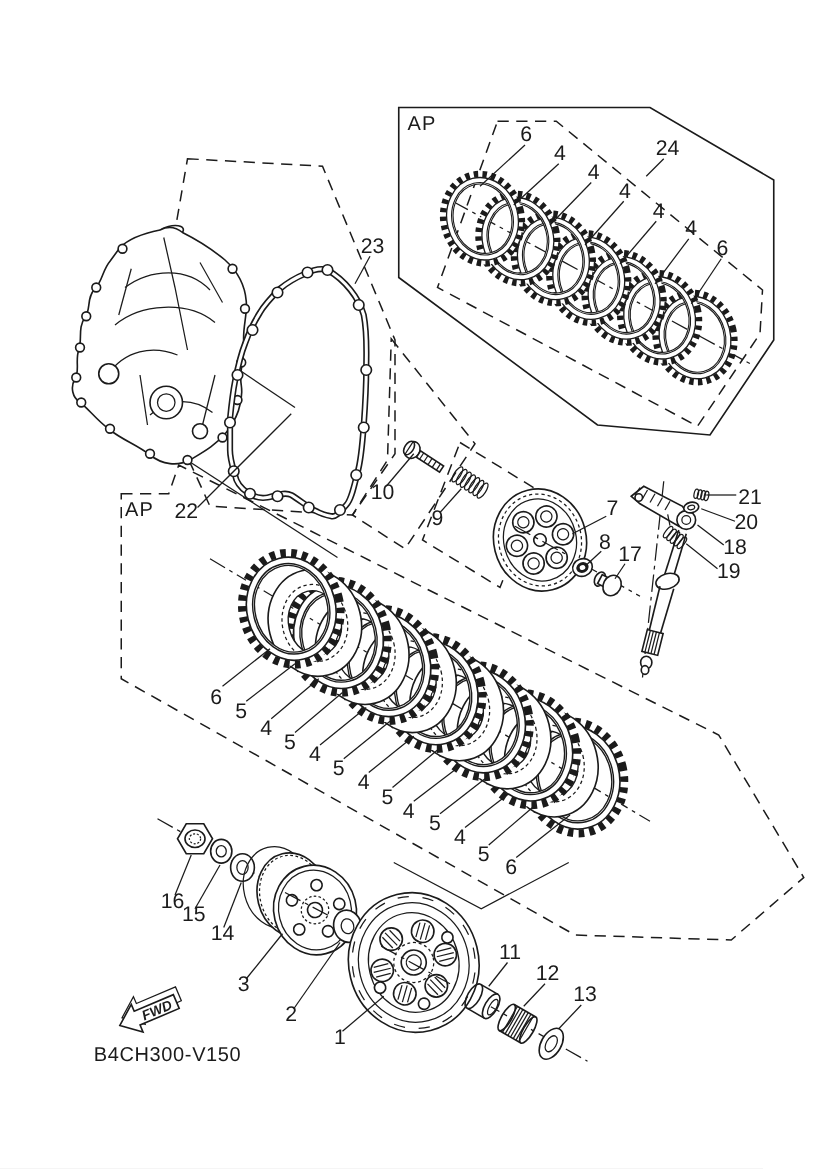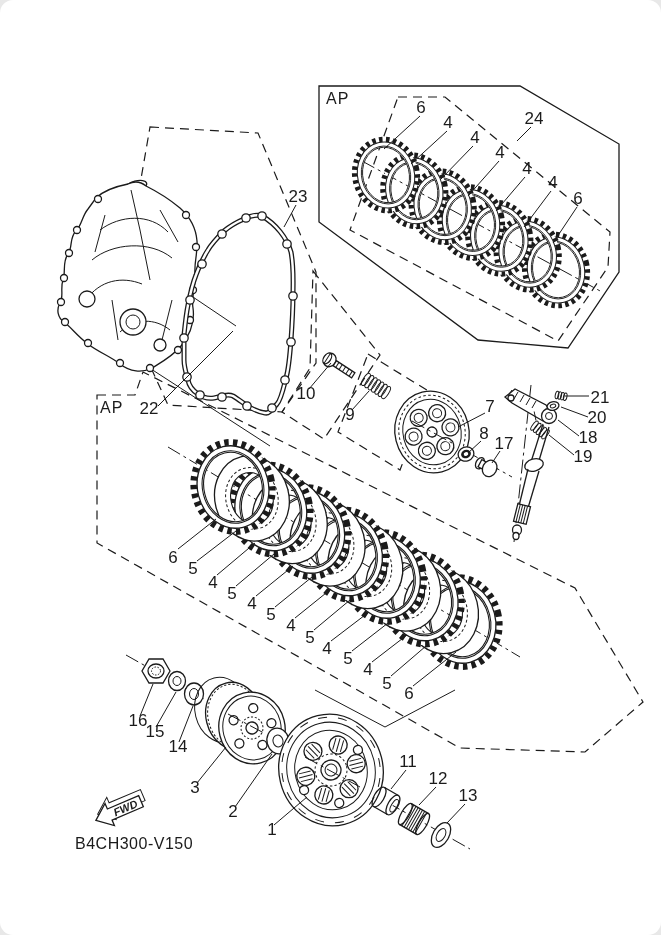"AP" .stage { border-radius: 13px -> none }
